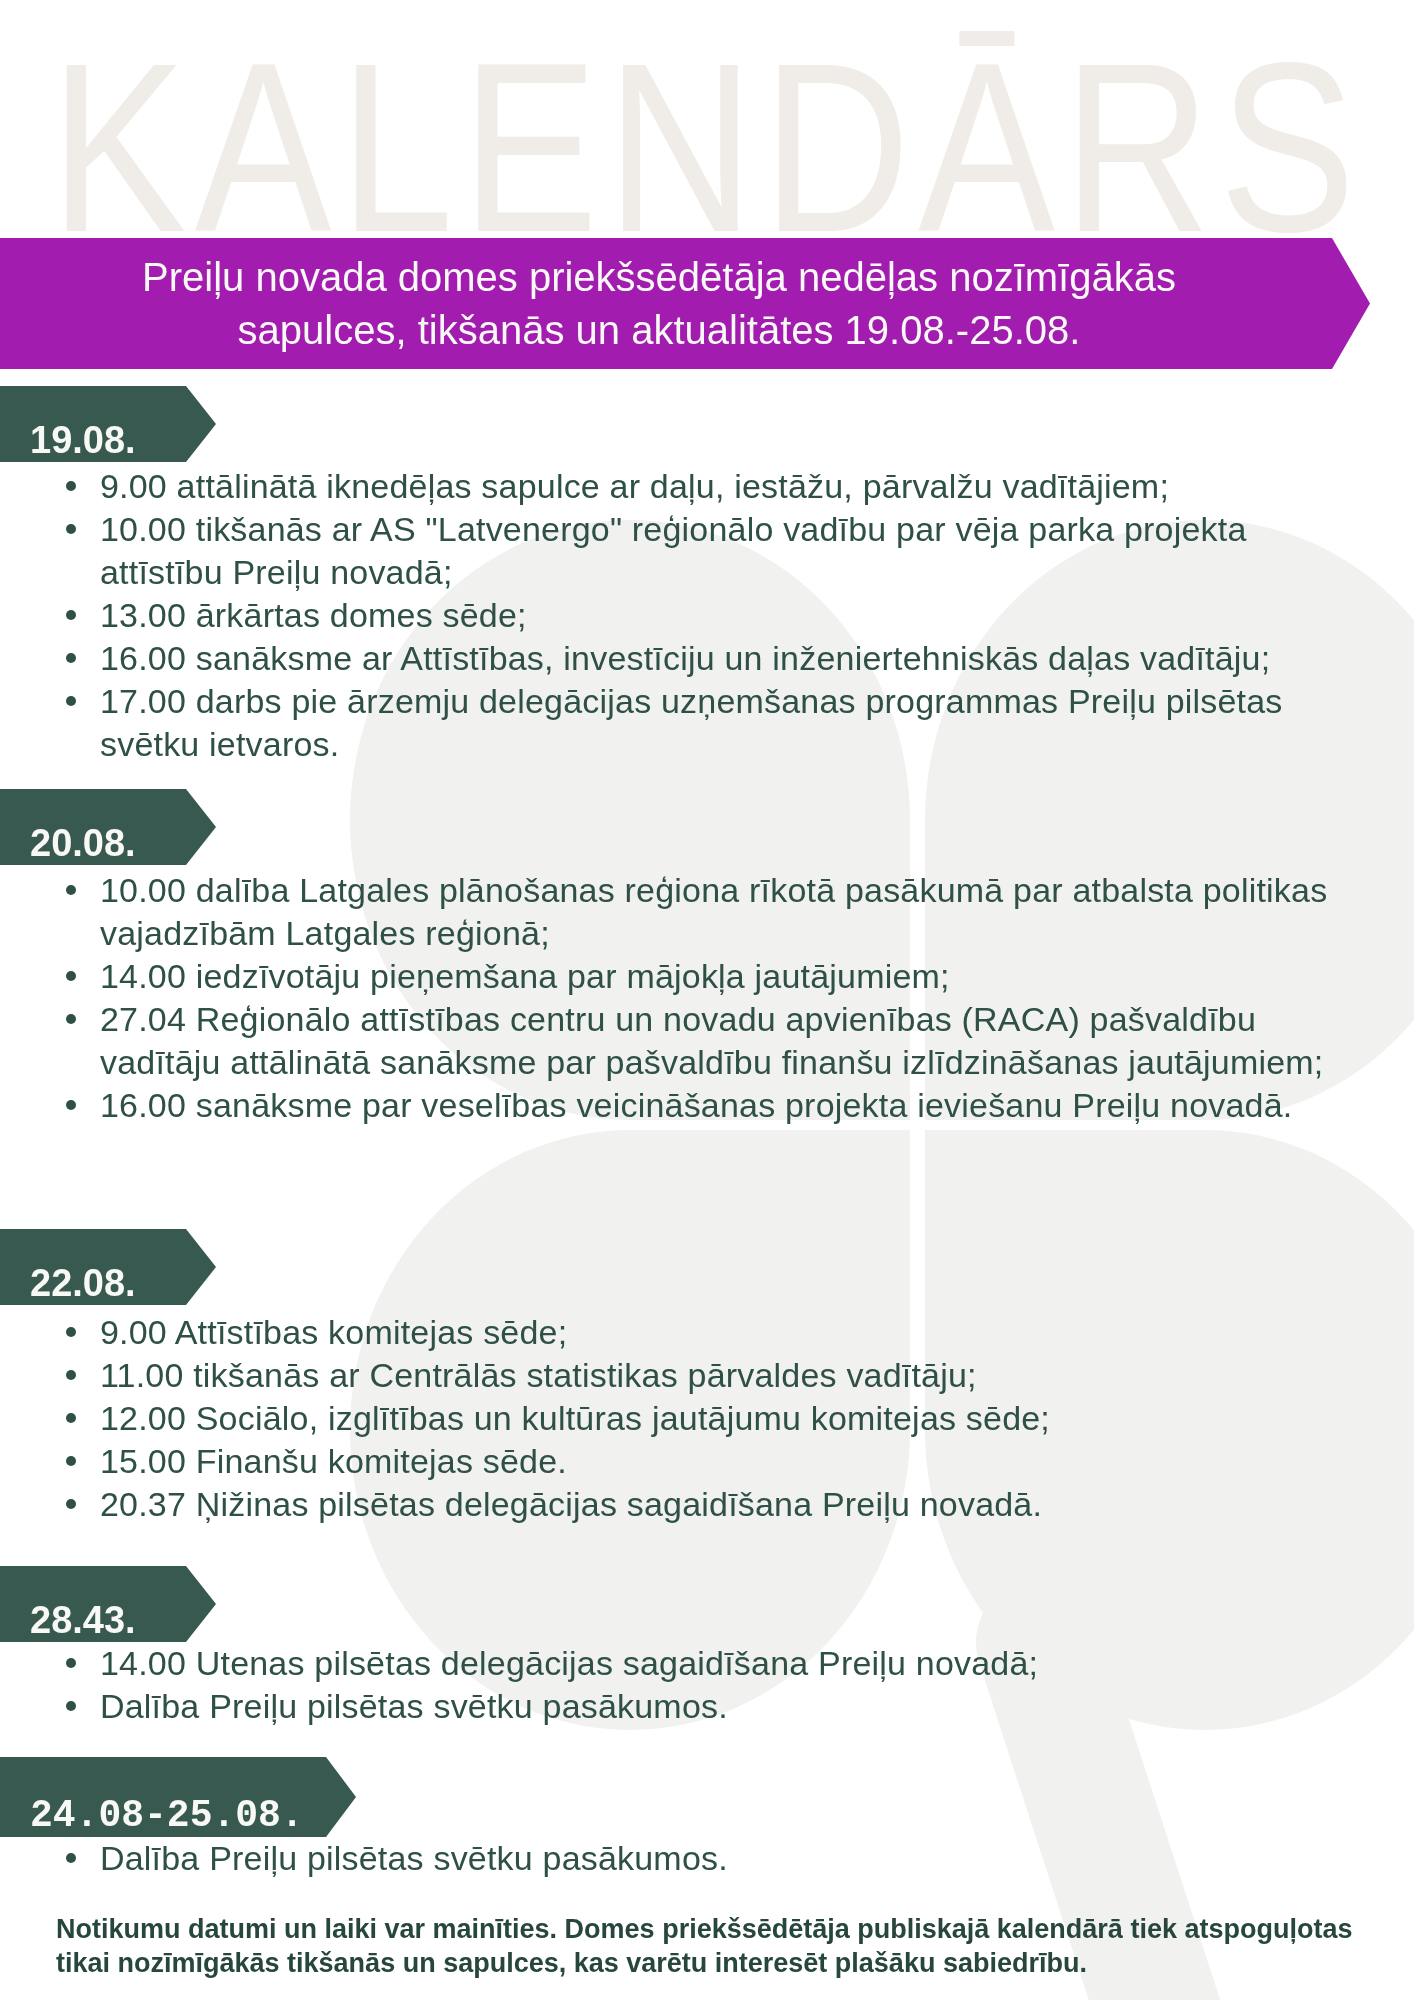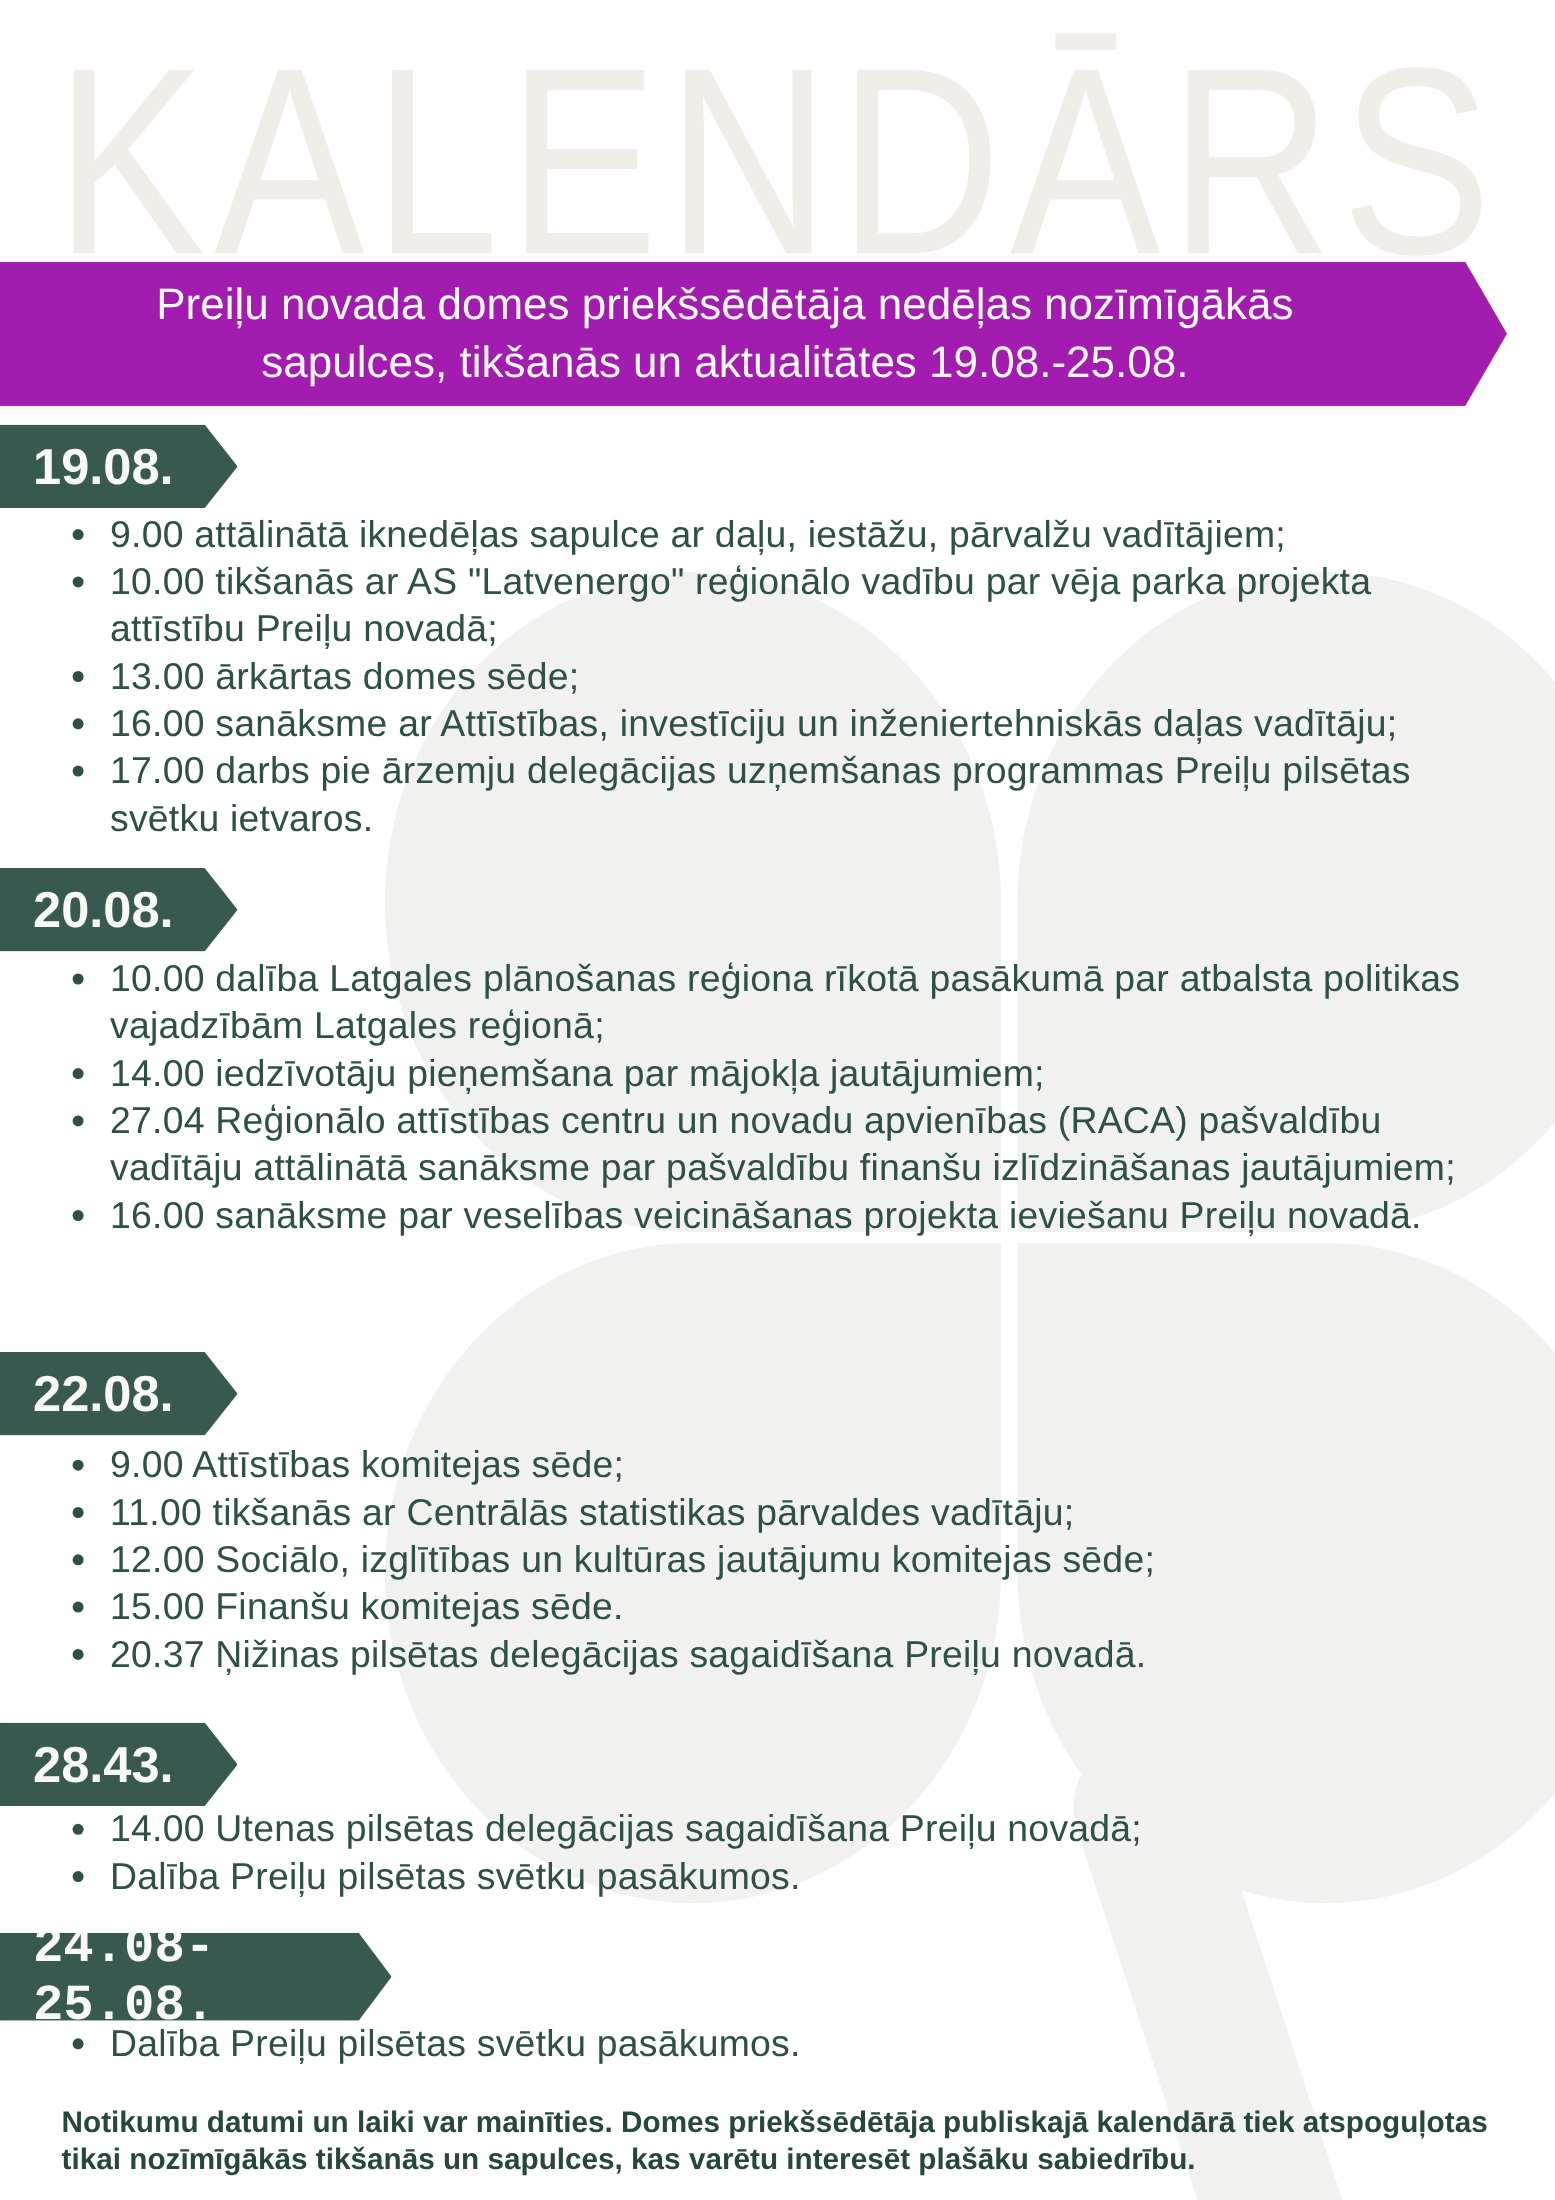"19.08." .date-banner { align-items: center -> flex-end; font-size: 46px -> 38px }
